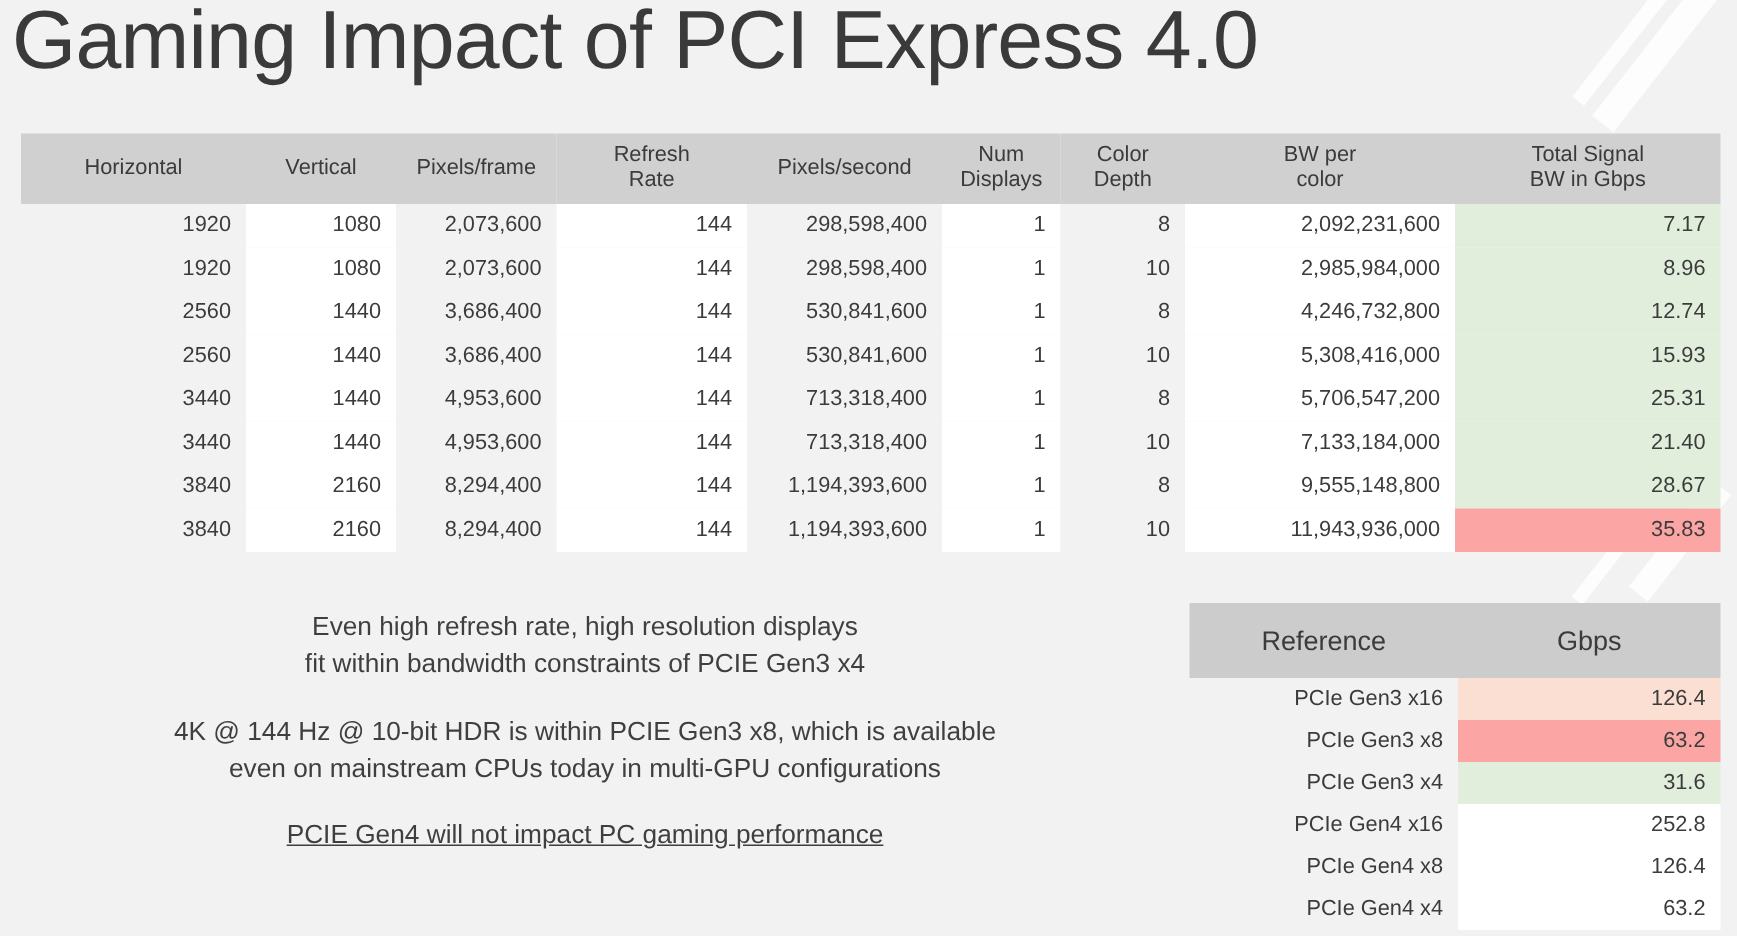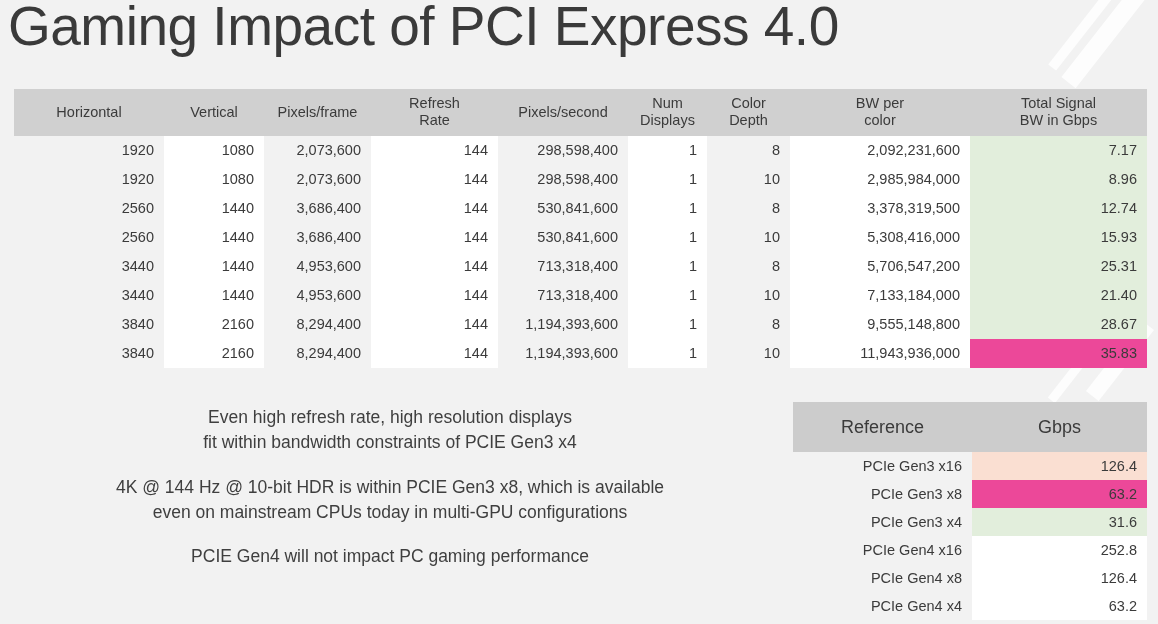"3,378,319,500" td.plain { text: 3,378,319,500 -> 4,246,732,800 }
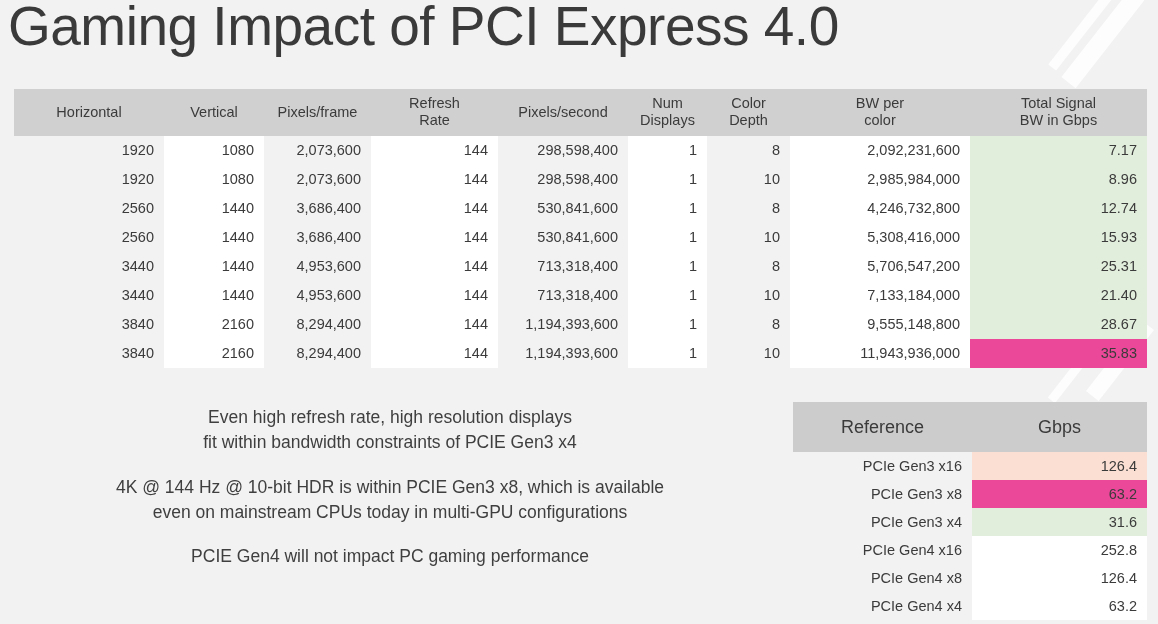"35.83" td.cream { background: #ec4899 -> #fca5a5 }
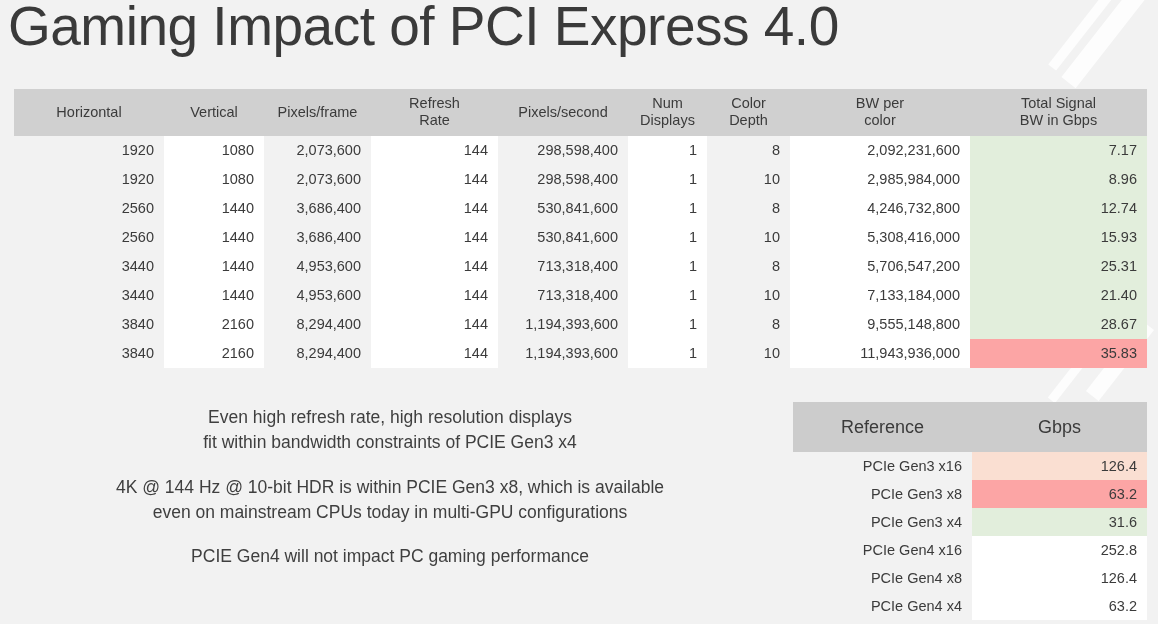"PCIE Gen4 will not impact" #notes .para:last-child { text-decoration: none -> underline }
